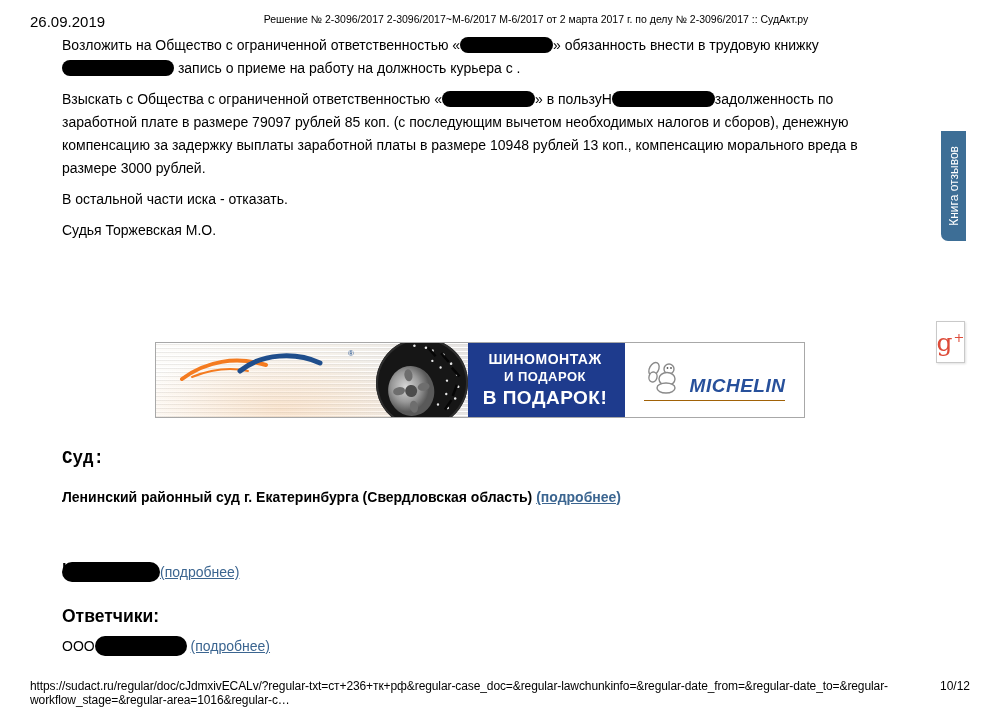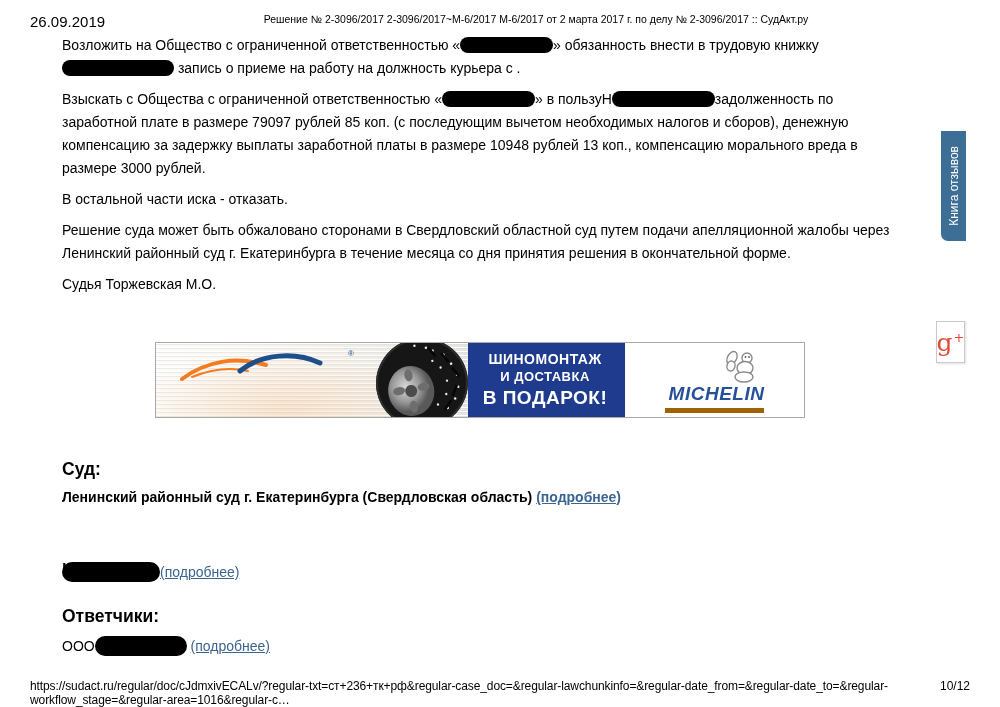"Решение суда может быть обжаловано" p { html: <p><span>Решение суда может быть обжаловано сторонами в Свердловский областной суд путем подачи апелляционной жалобы через Ленинский районный суд г. Екатеринбурга в течение месяца со дня принятия решения в окончательной форме.</span></p> -> none }
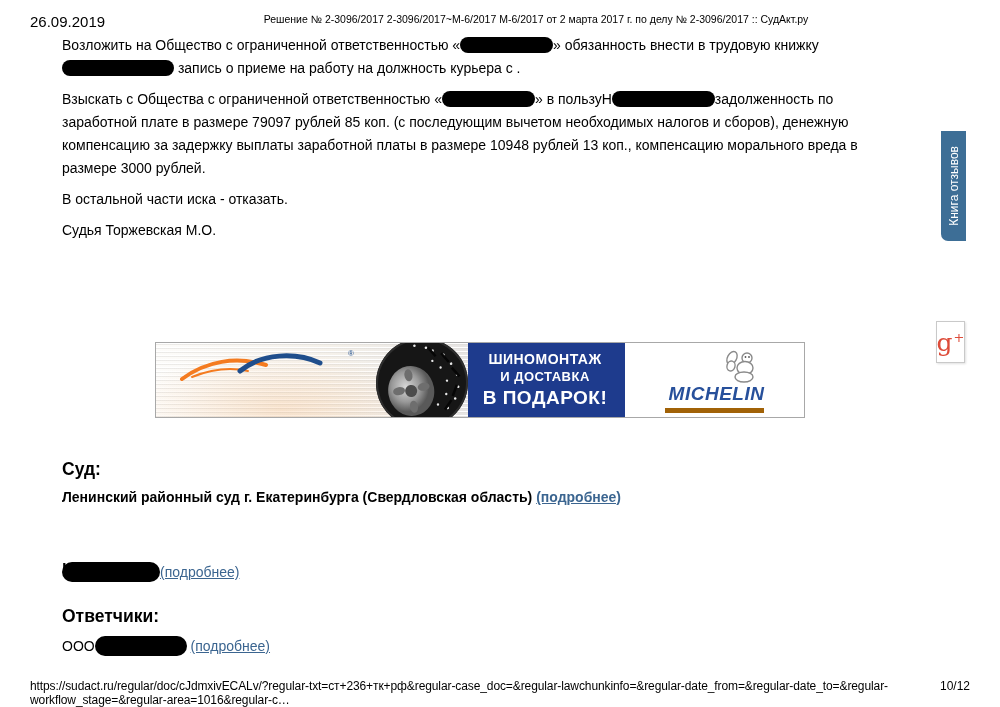"И ДОСТАВКА" div.l2 { text: ДОСТАВКА -> ПОДАРОК }
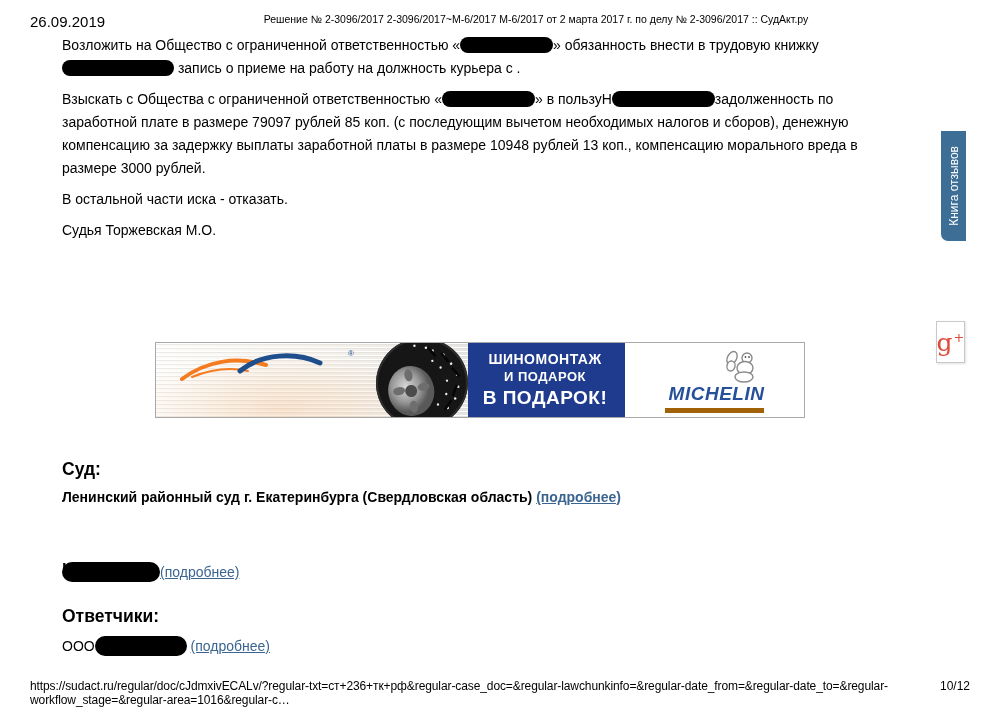"MICHELIN" .mich-row { border-bottom: 5px solid #a16207 -> 1px solid #a16207; flex-direction: column -> none }
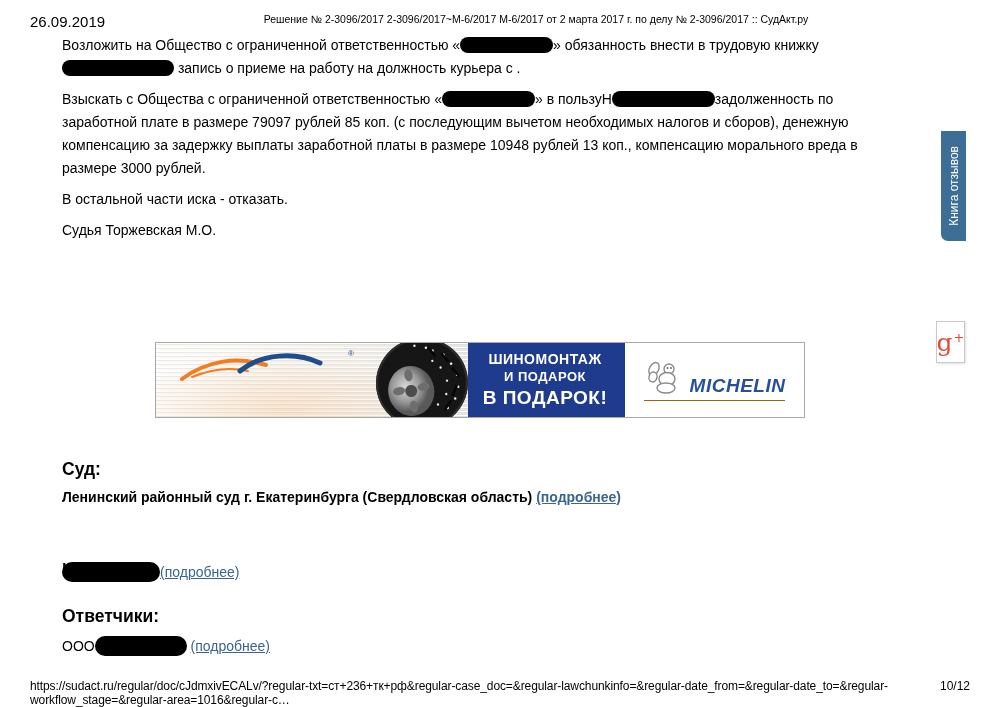"Суд:" div.sec-h { font-family: none -> Liberation Mono, monospace; top: 459px -> 448px }
